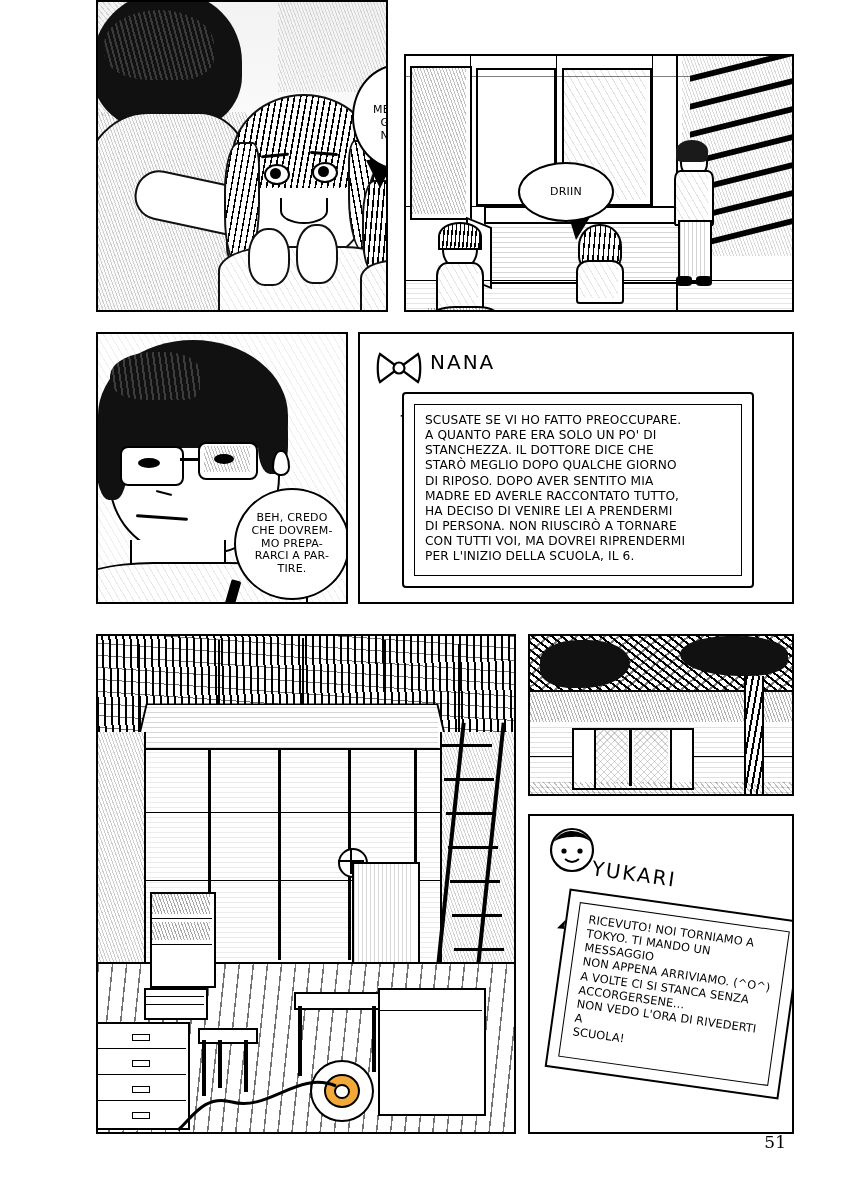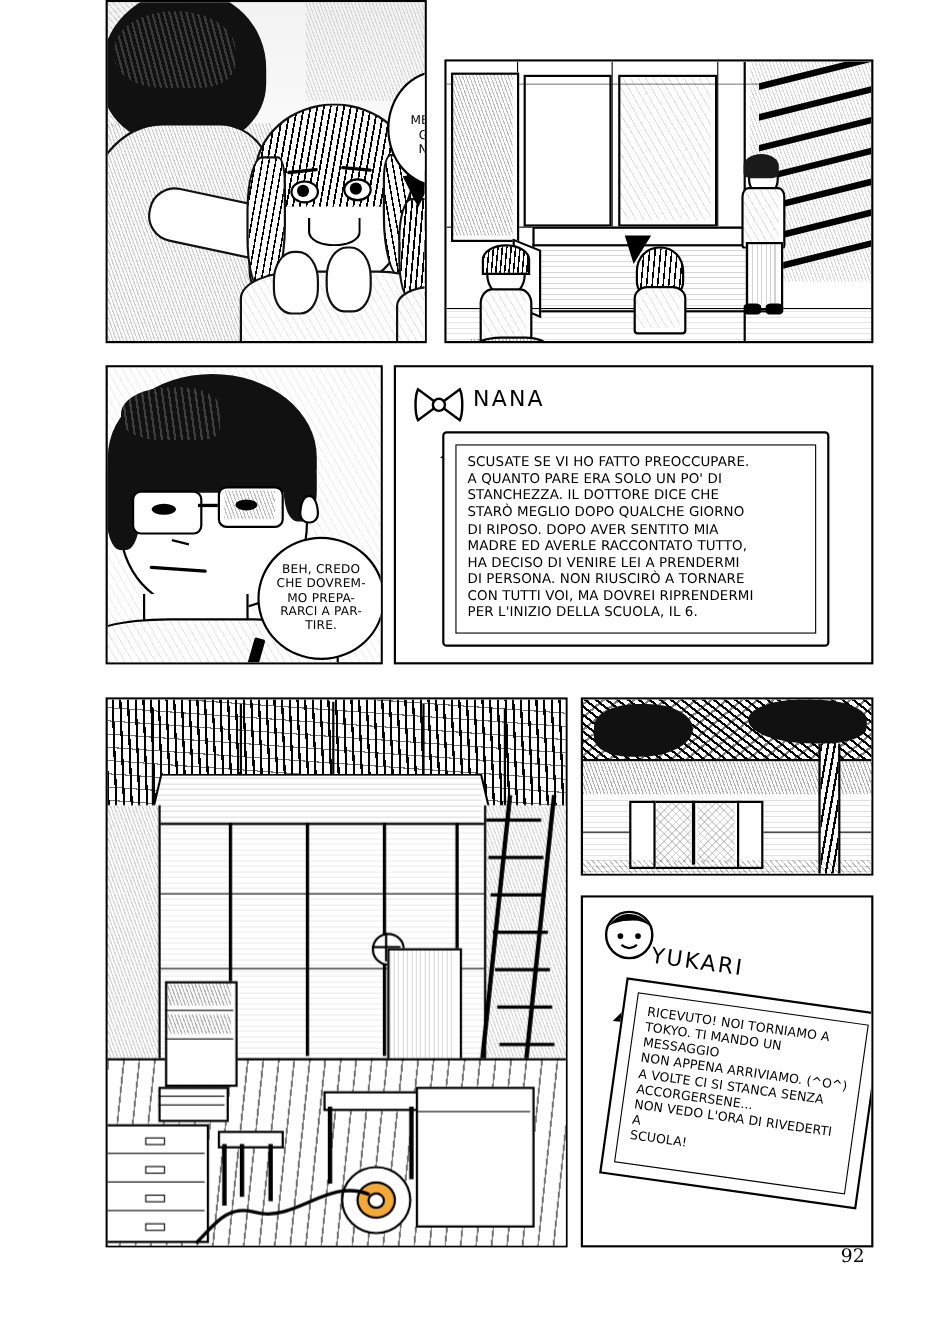"DRIIN" div.balloon { html: none -> <div> <div>DRIIN</div> </div> }
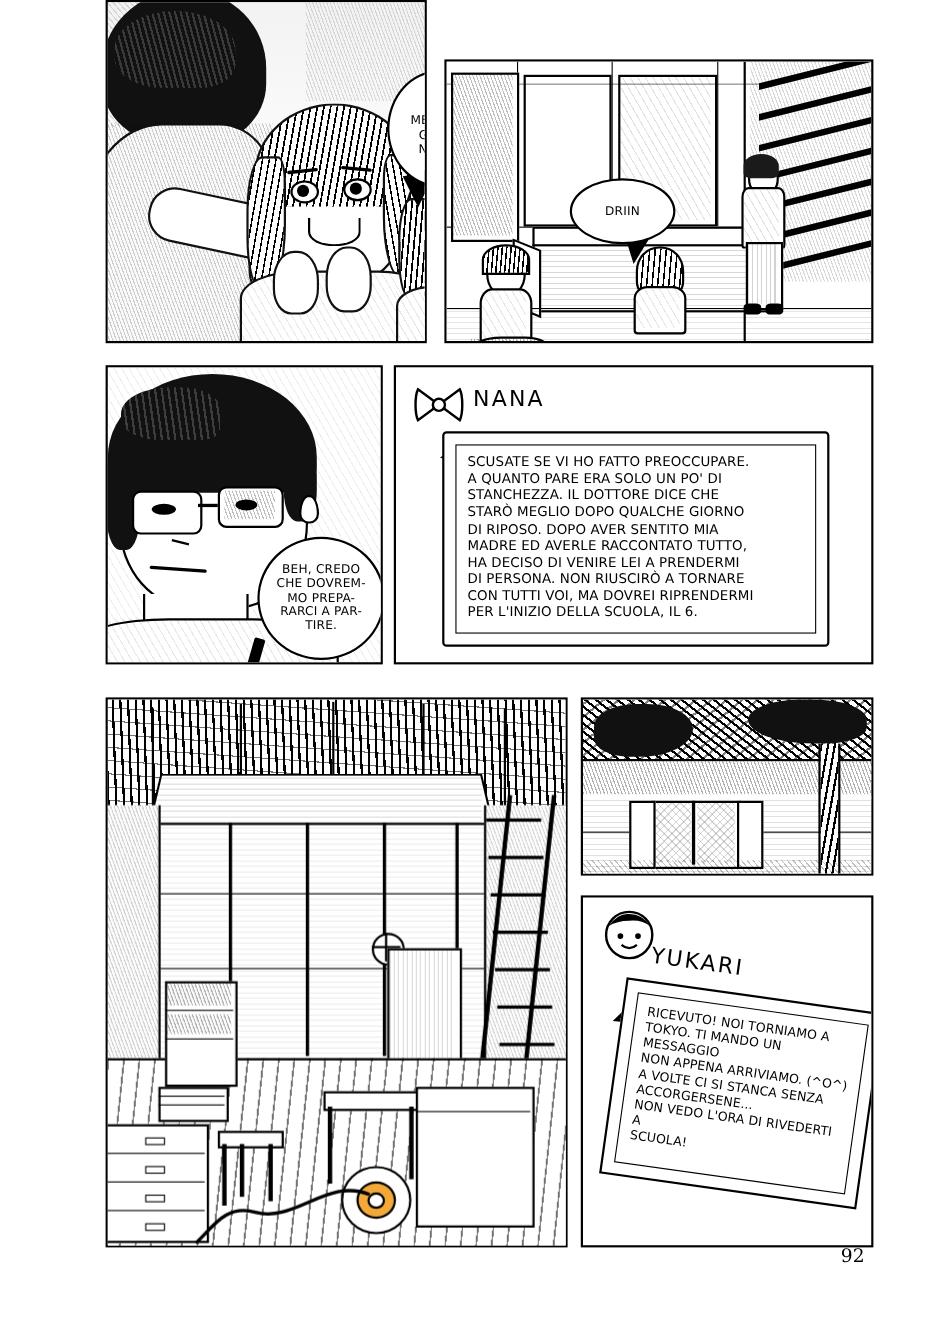"92" div.page-number { text: 92 -> 51 }
